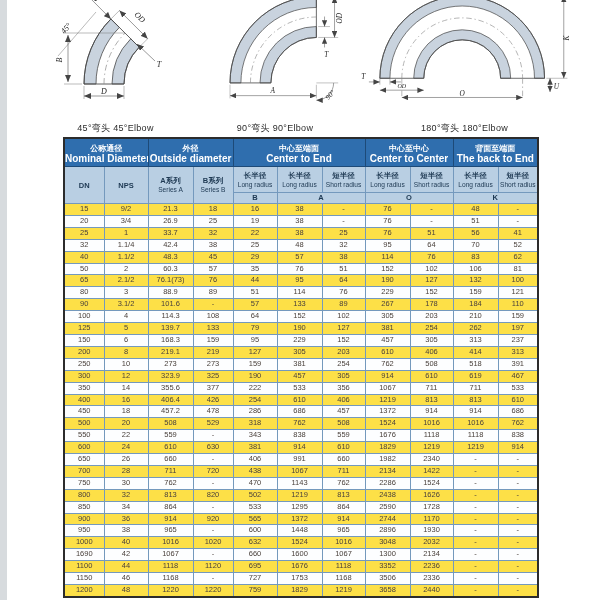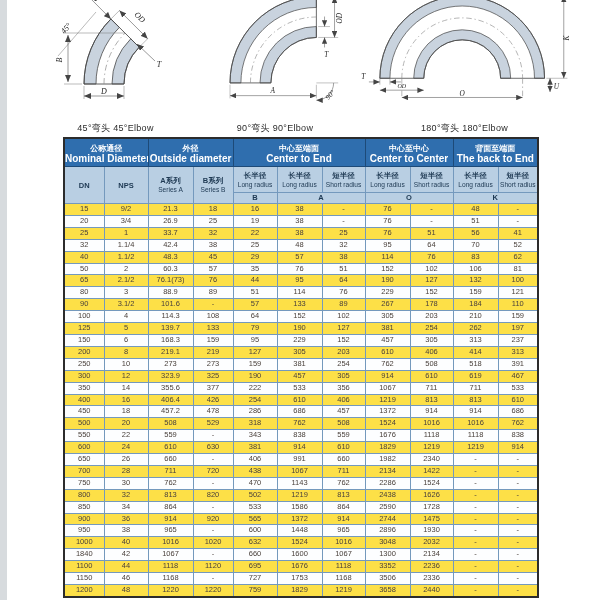"1586" td { text: 1586 -> 1295 }
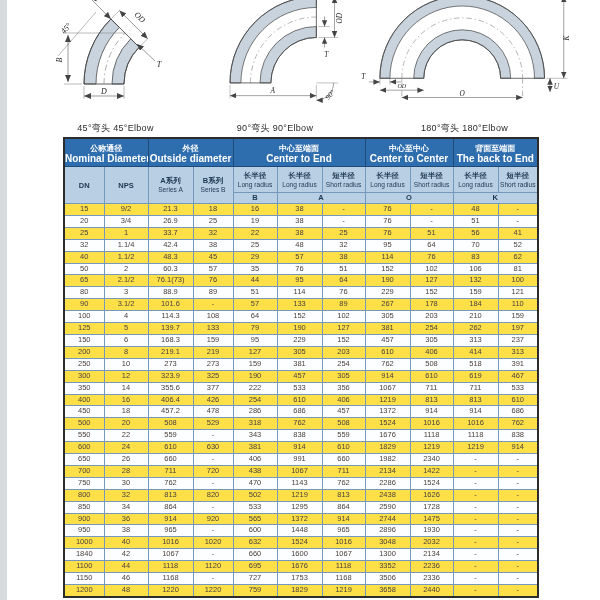"1475" td { text: 1475 -> 1170 }
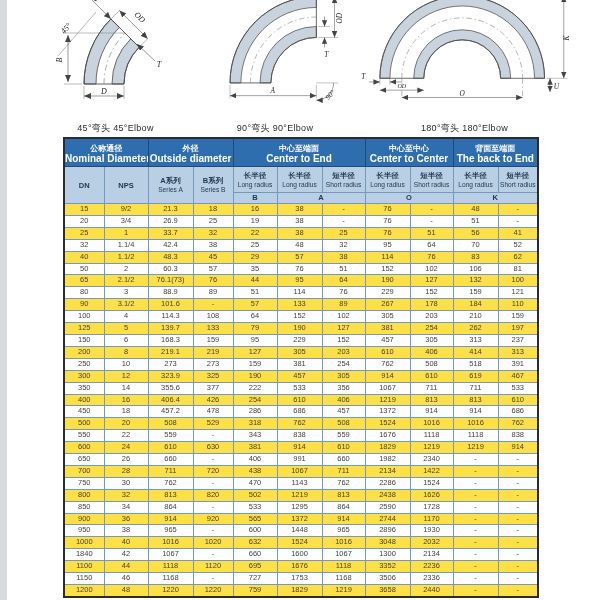"1840" td { text: 1840 -> 1690 }
